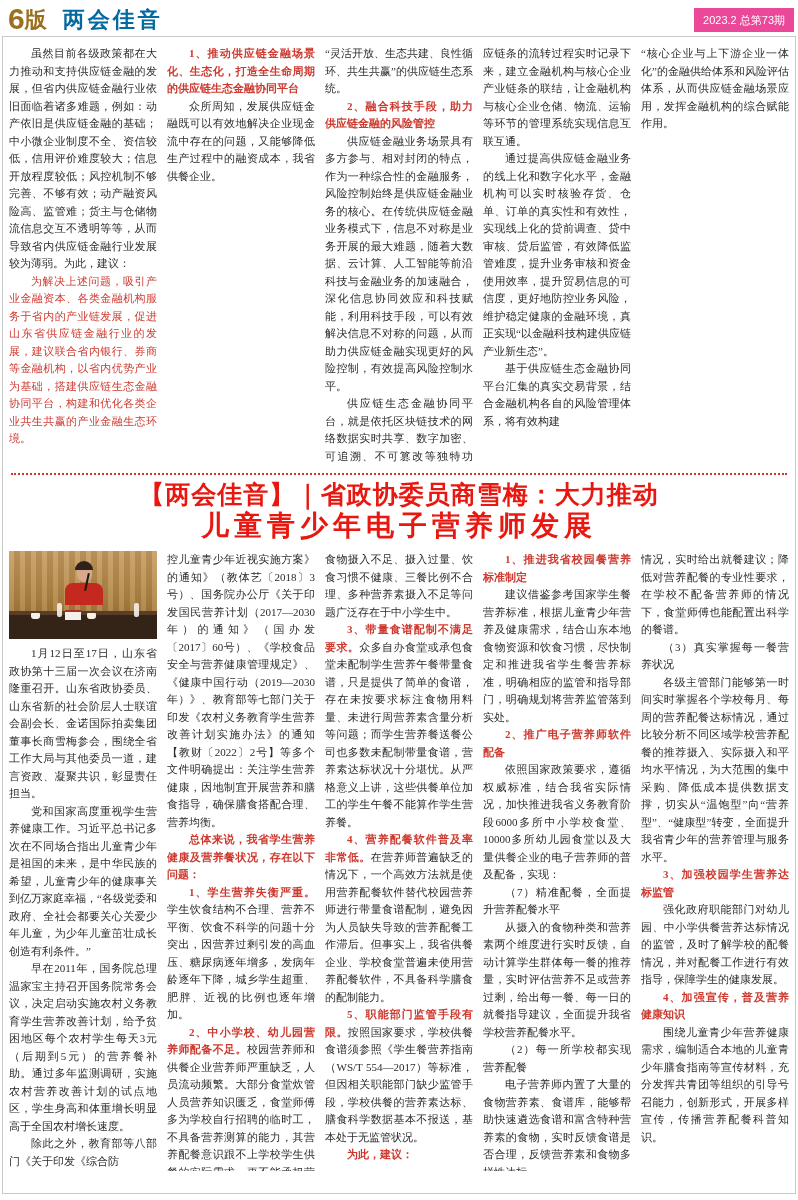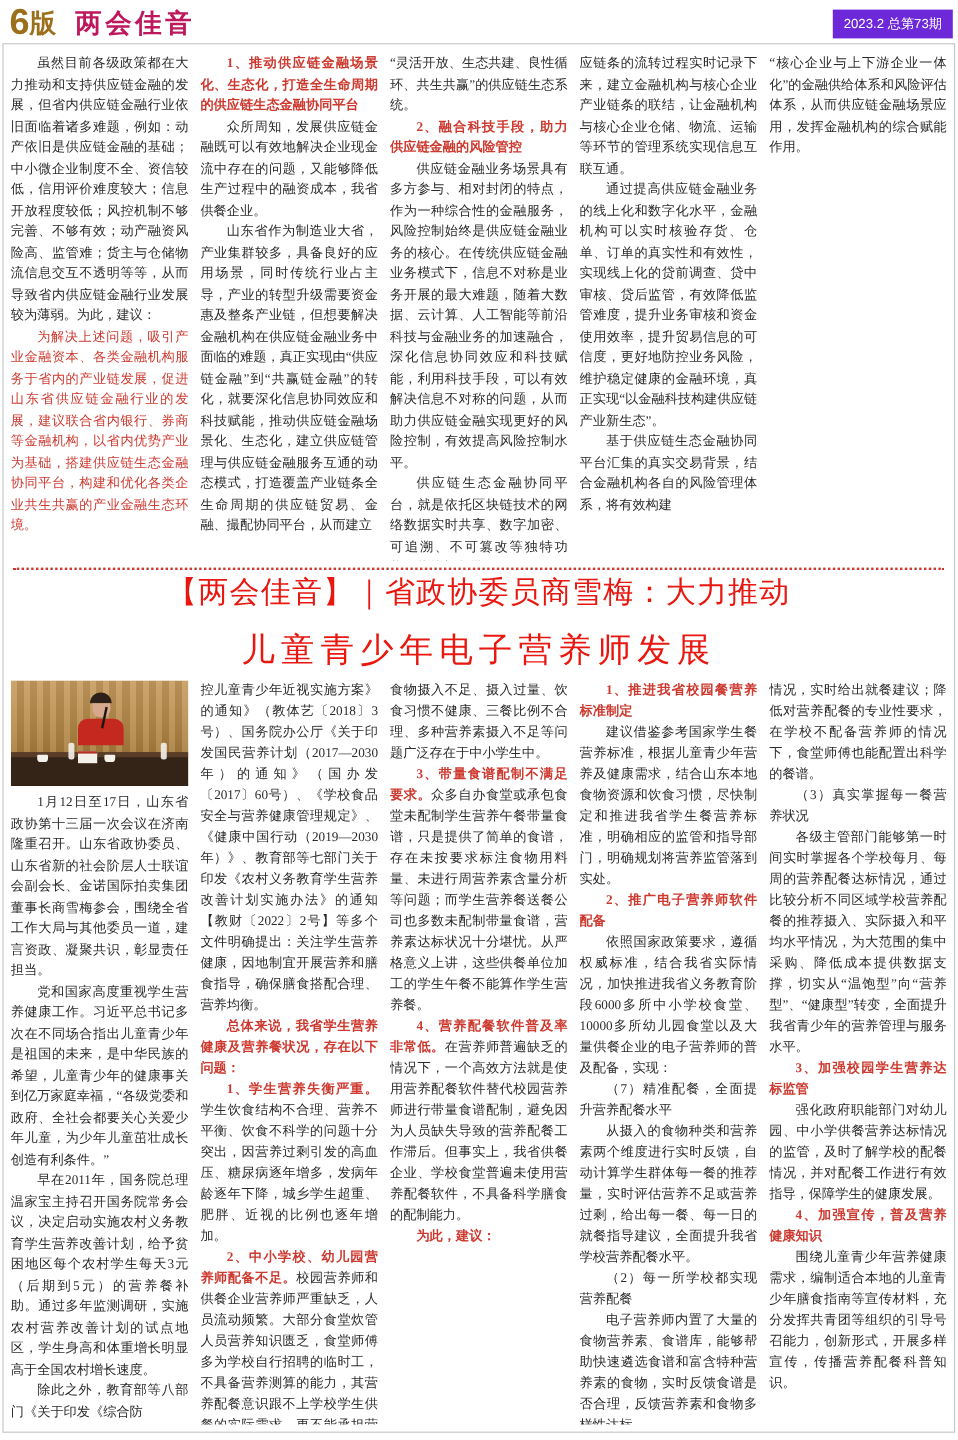"两会佳音" .section-title { color: #be185d -> #0369a1 }
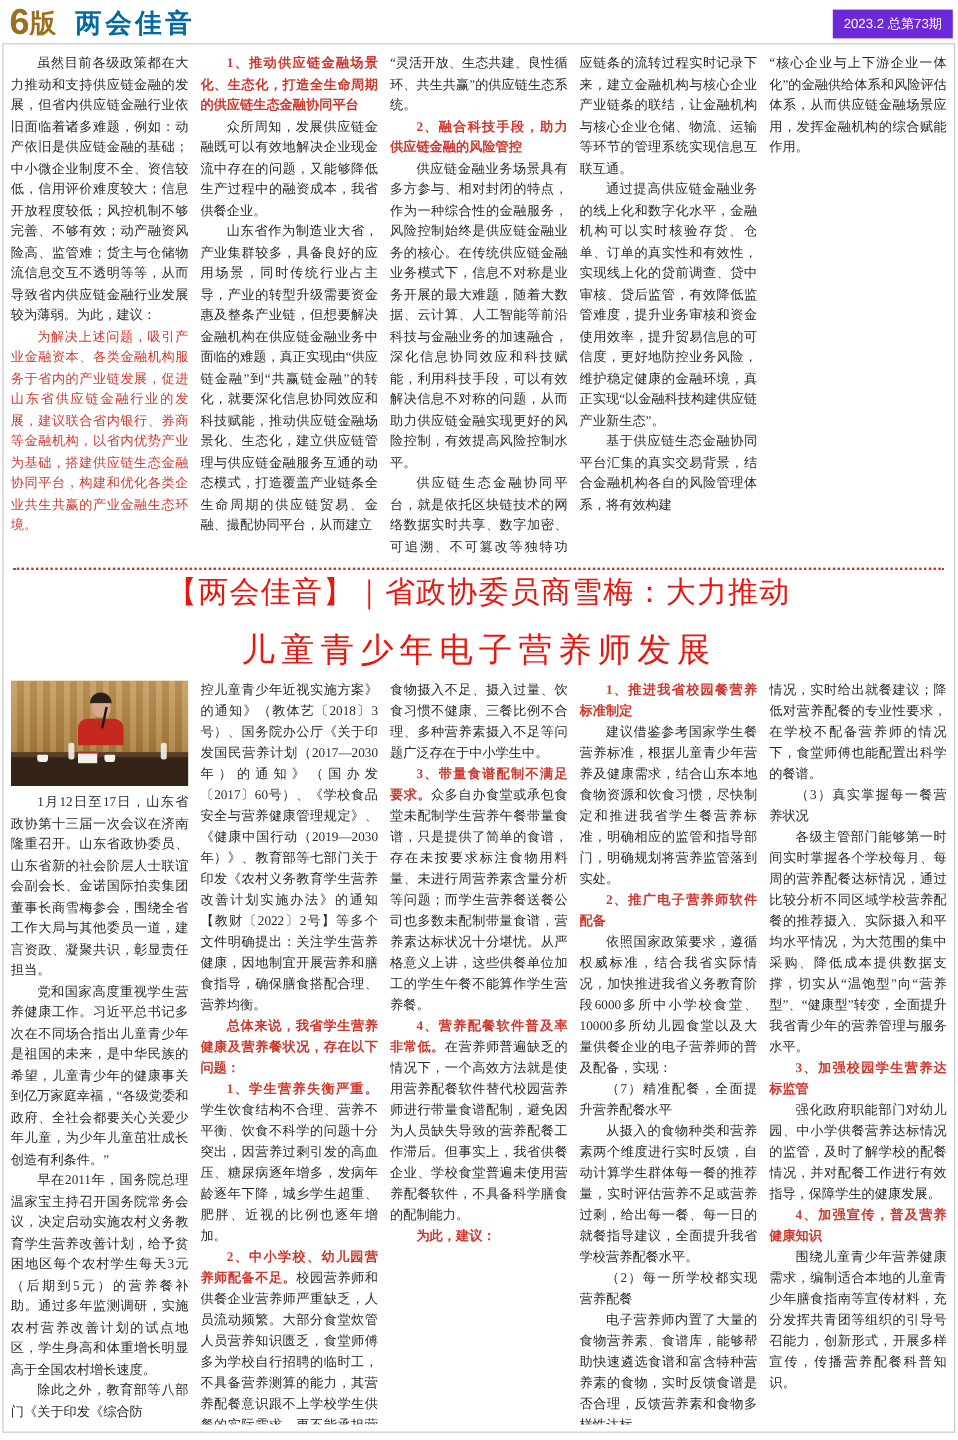"2023.2 总第73期" .issue-badge { background: #6d28d9 -> #ec4899 }
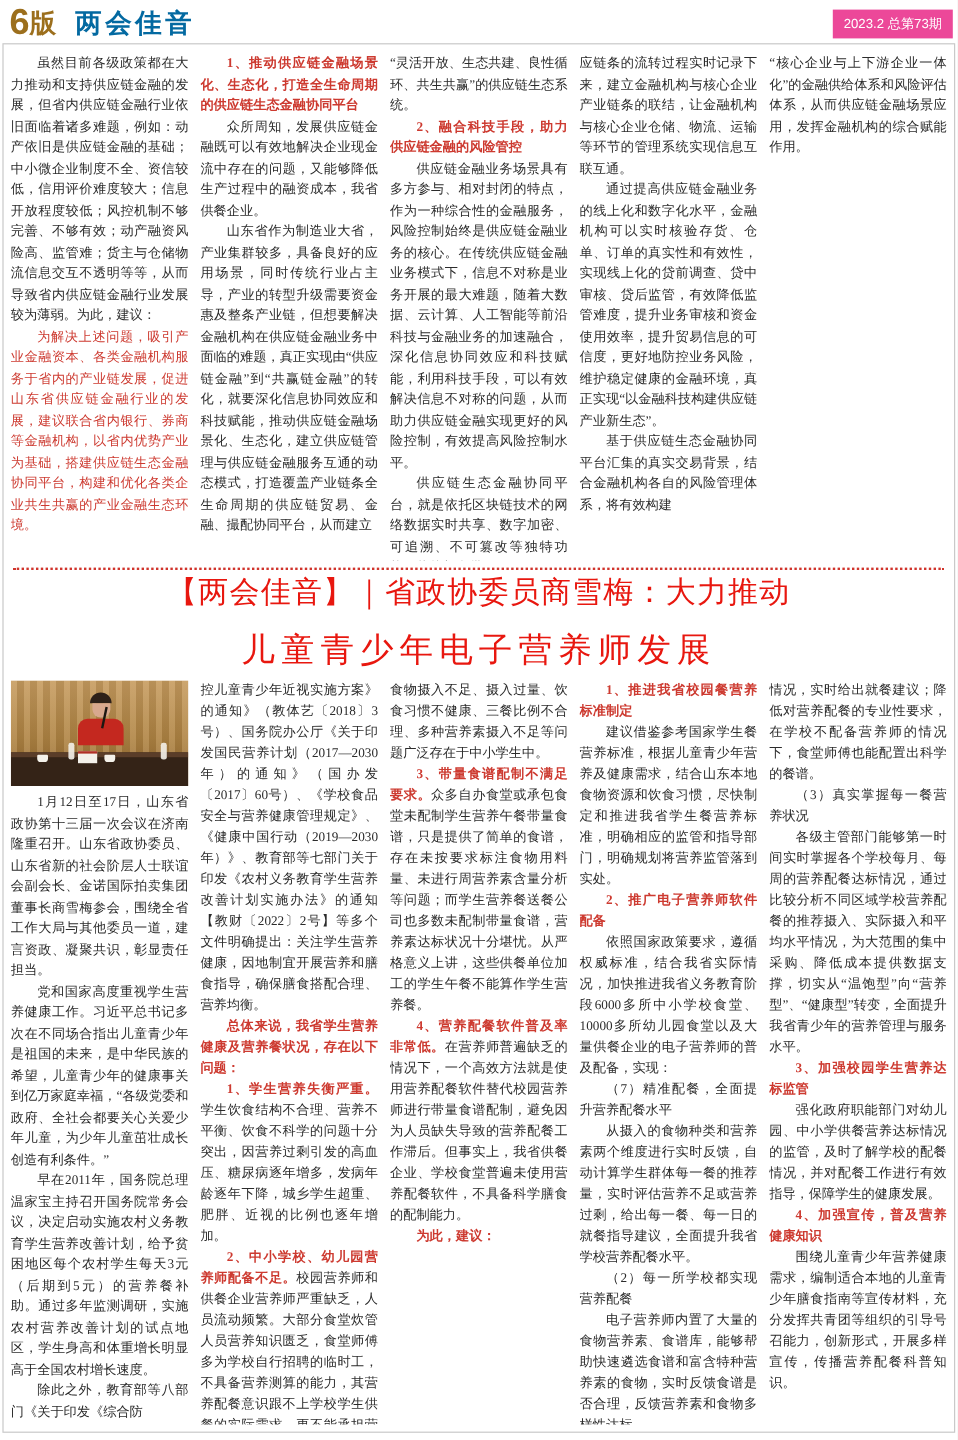"山东省作为制造业大省，产业集群较多，具备良好的应用场景，同时传统行业占主导，产业" p.para { html: <p><span>山东省作为制造业大省，产业集群较多，具备良好的应用场景，同时传统行业占主导，产业的转型升级需要资金惠及整条产业链，但想要解决金融机构在供应链金融业务中面临的难题，真正实现由“供应链金融”到“共赢链金融”的转化，就要深化信息协同效应和科技赋能，推动供应链金融场景化、生态化，建立供应链管理与供应链金融服务互通的动态模式，打造覆盖产业链条全生命周期的供应链贸易、金融、撮配协同平台，从而建立</span></p> -> none }
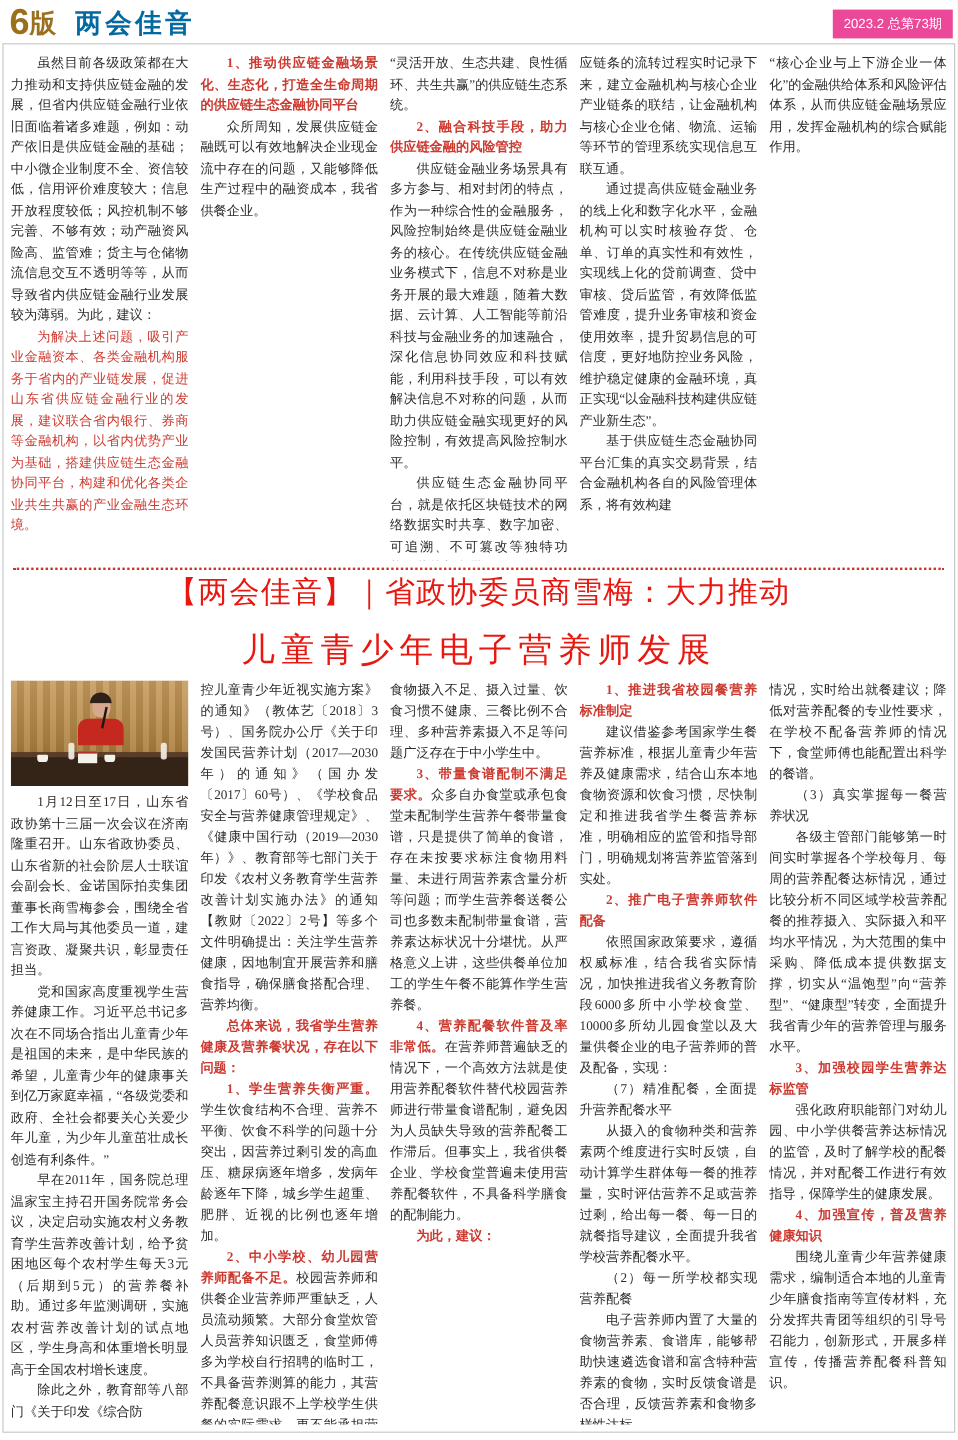"【两会佳音】｜省政协委员商雪梅：大力推动" .headline .line1 { font-weight: normal -> bold }
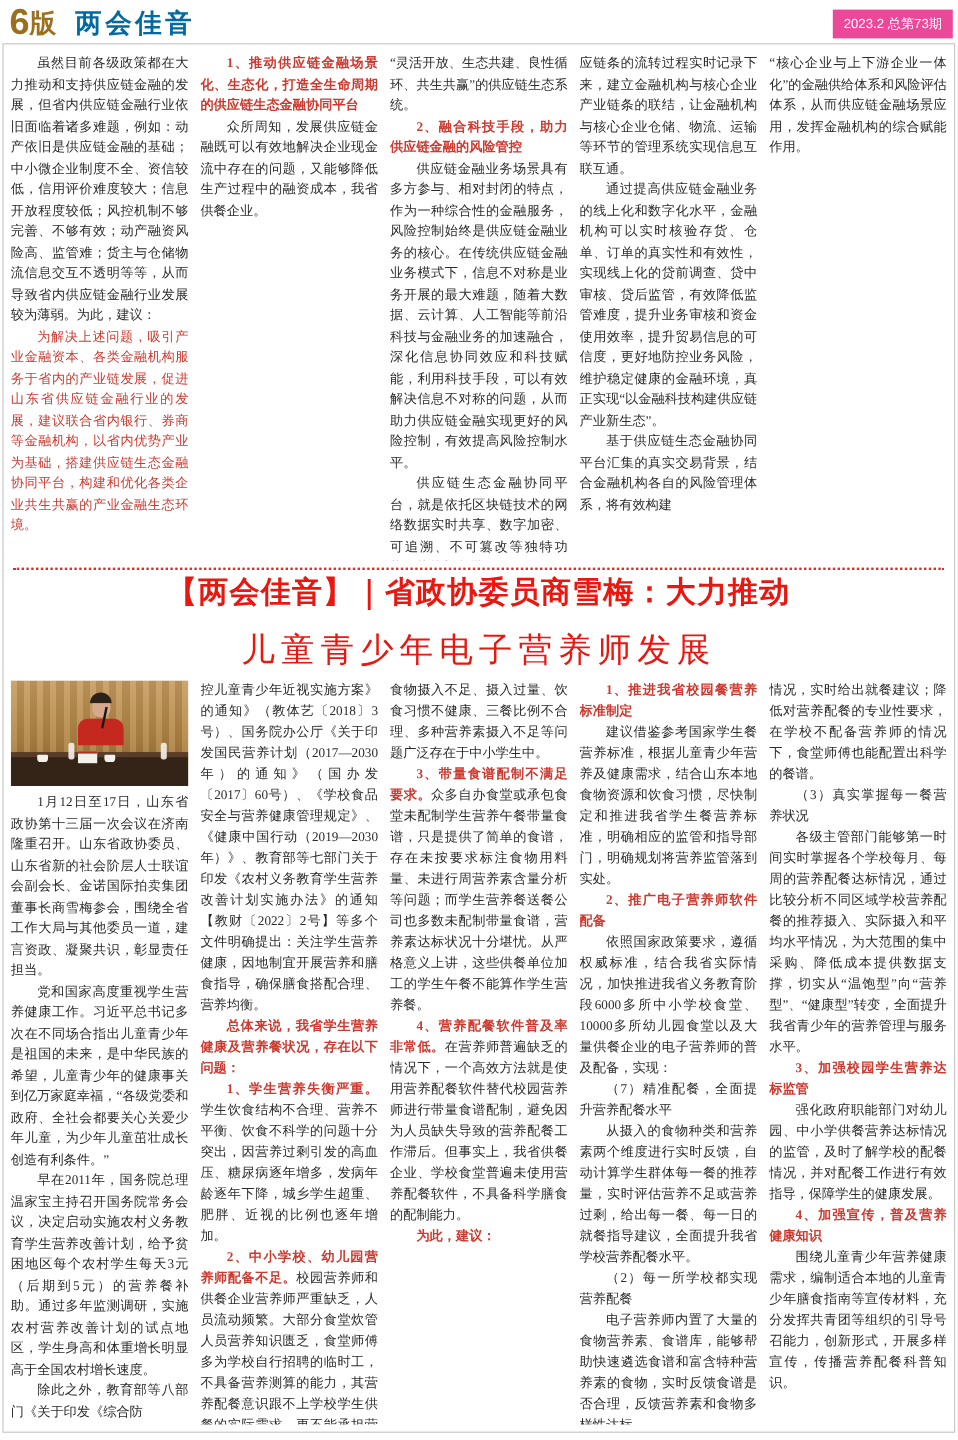"儿童青少年电子营养师发展" .headline .line2 { font-weight: normal -> bold; margin-top: 16px -> 0 }
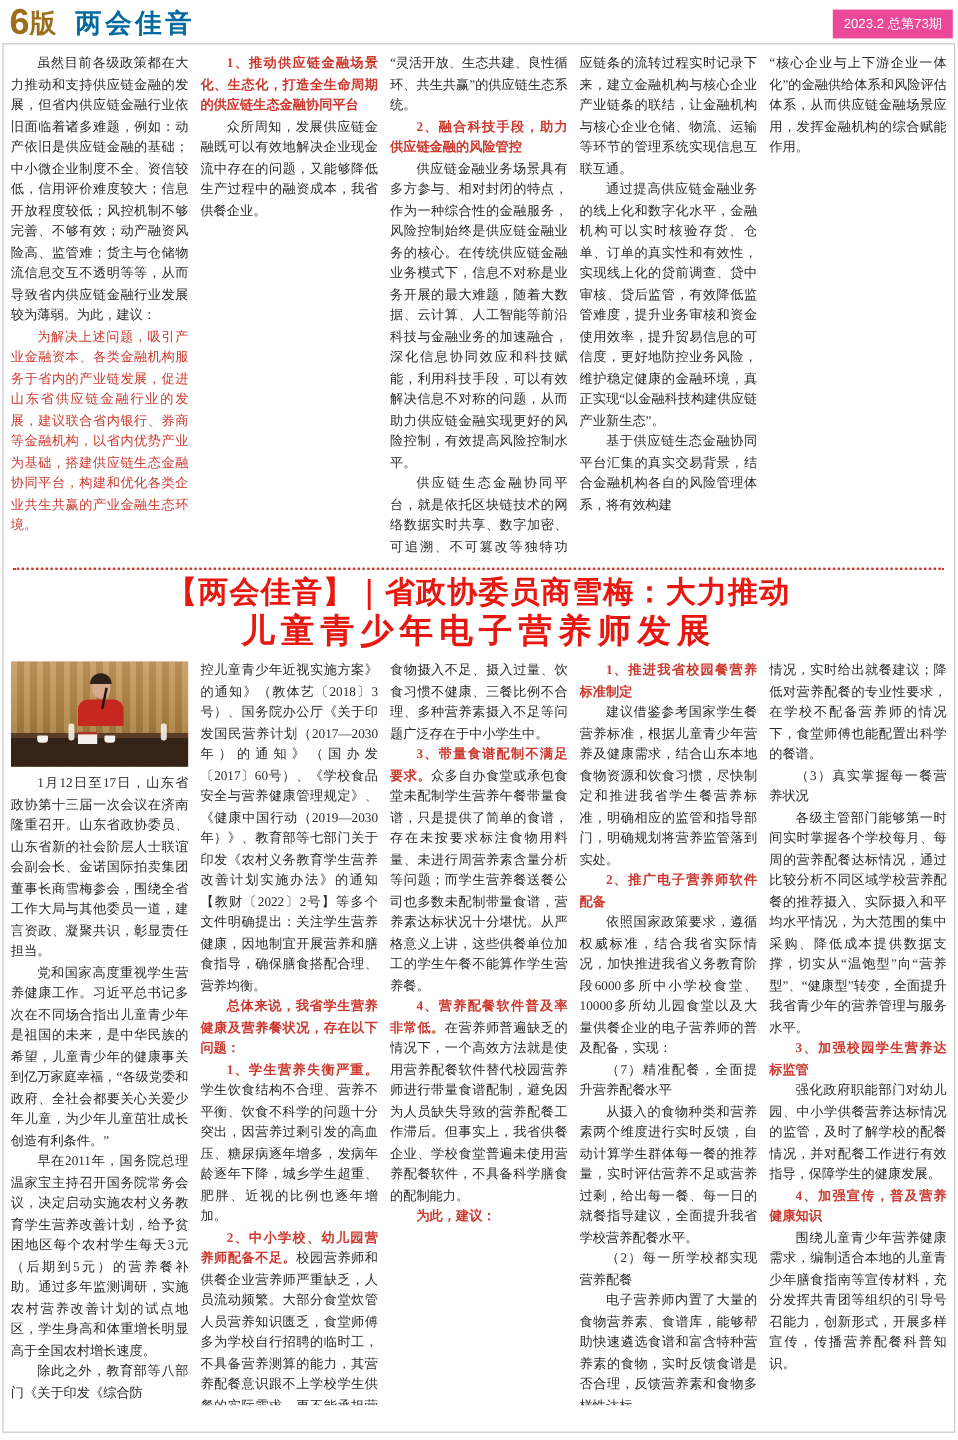"5、职能部门监管手段有限。按照国家要求，学校供餐食谱须参照《学生餐营养指南（WS" p.para { html: none -> <p><span>5、职能部门监管手段有限。</span><span>按照国家要求，学校供餐食谱须参照《学生餐营养指南（WS/T 554—2017）等标准，但因相关职能部门缺少监管手段，学校供餐的营养素达标、膳食科学数据基本不报送，基本处于无监管状况。</span></p> }
